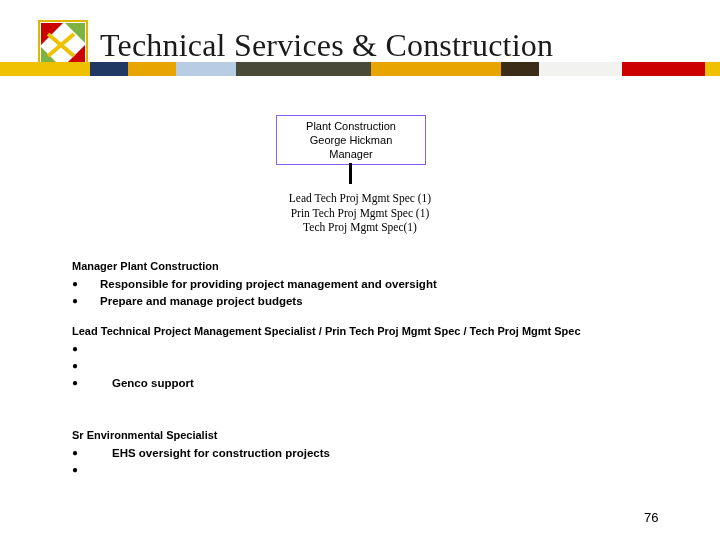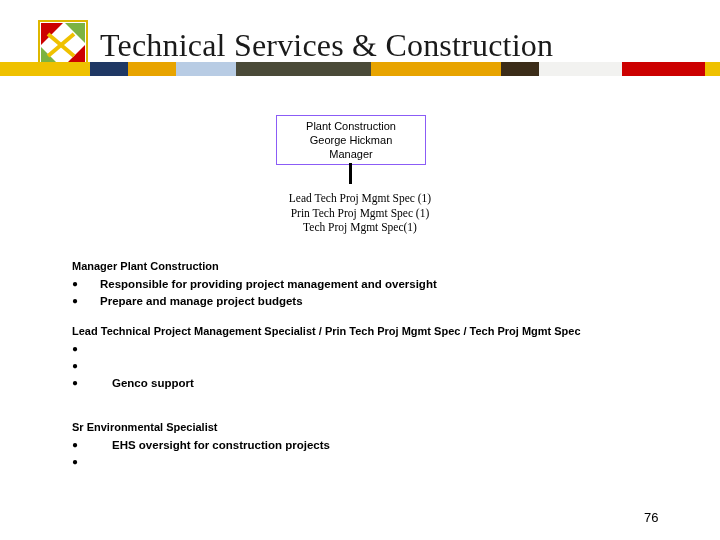"Sr Environmental Specialist" div.sect { margin-top: 30px -> 38px }
